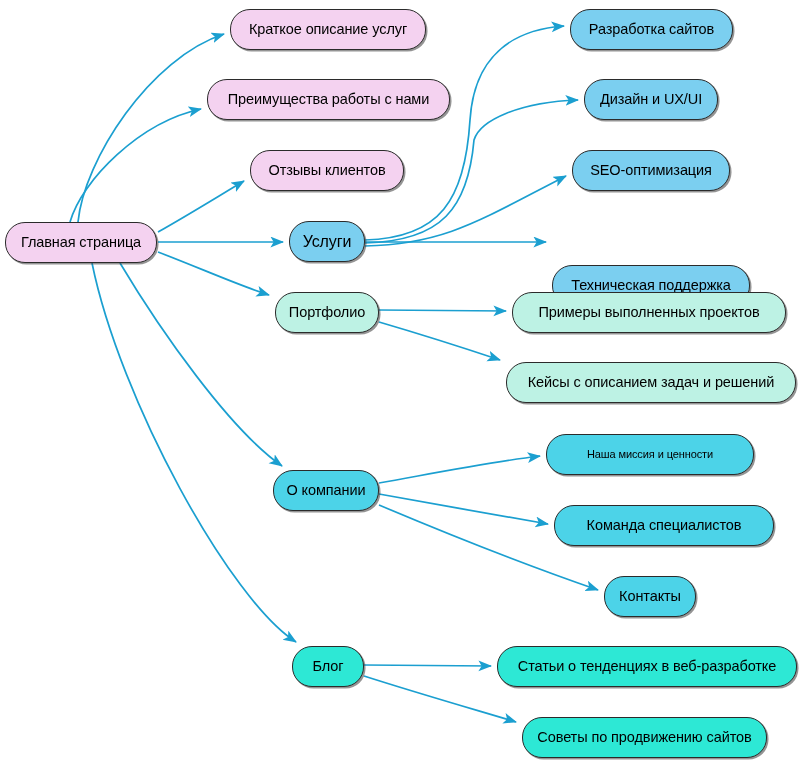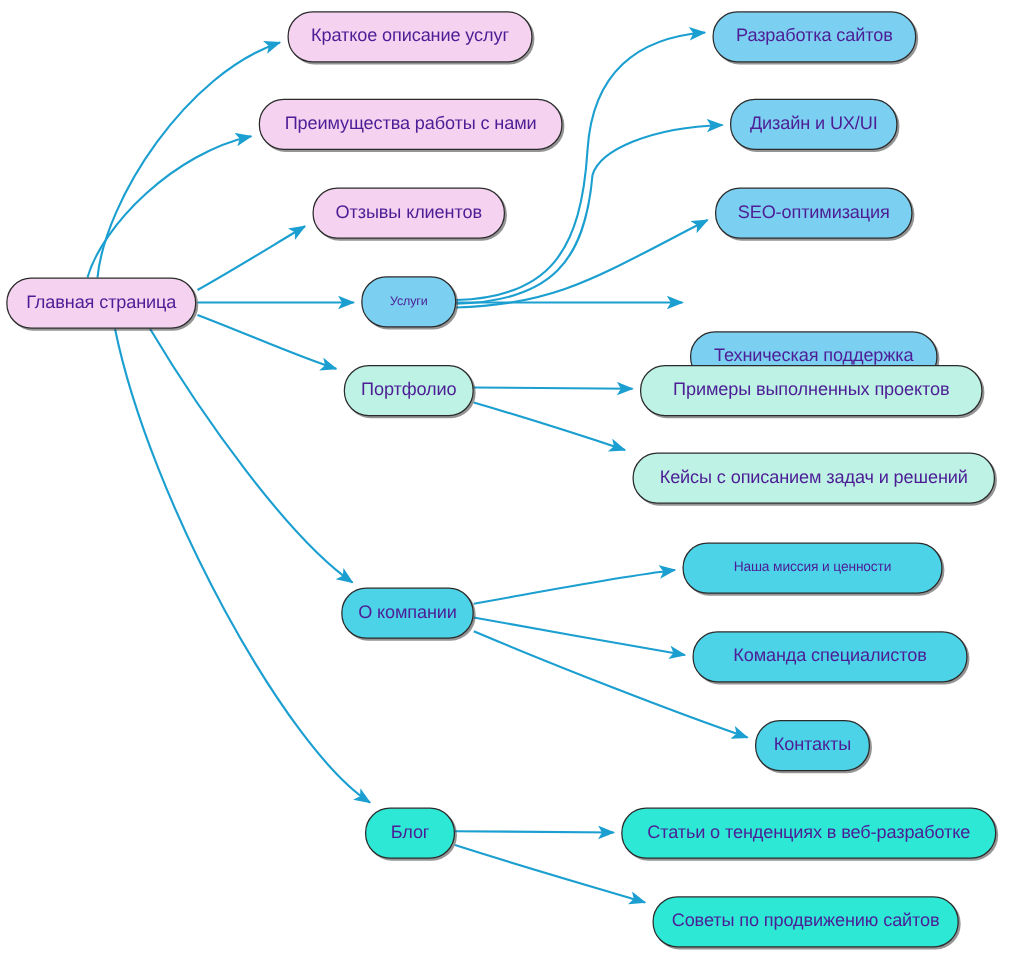"Краткое описание услуг" .node { color: #4c1d95 -> #000000 }
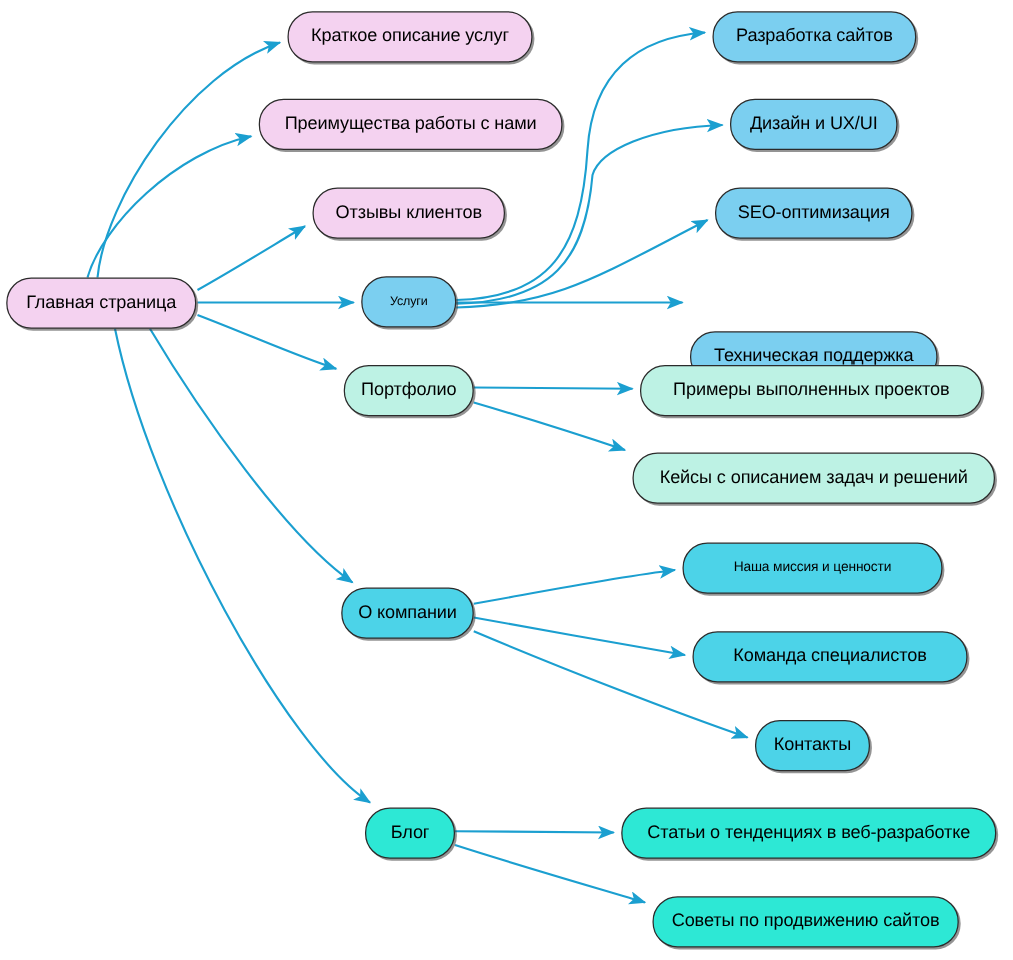"Услуги" div.node { font-size: 10px -> 16px }
